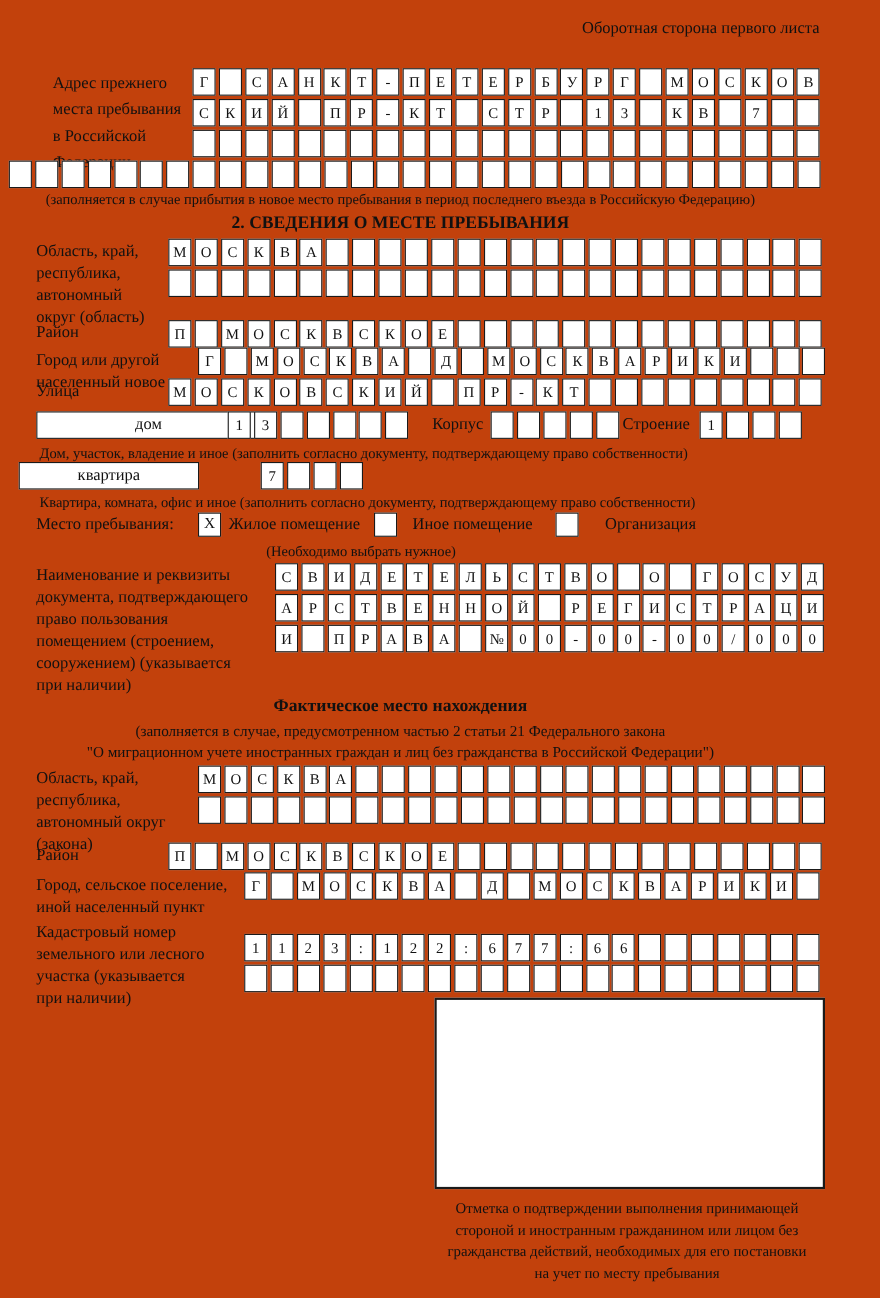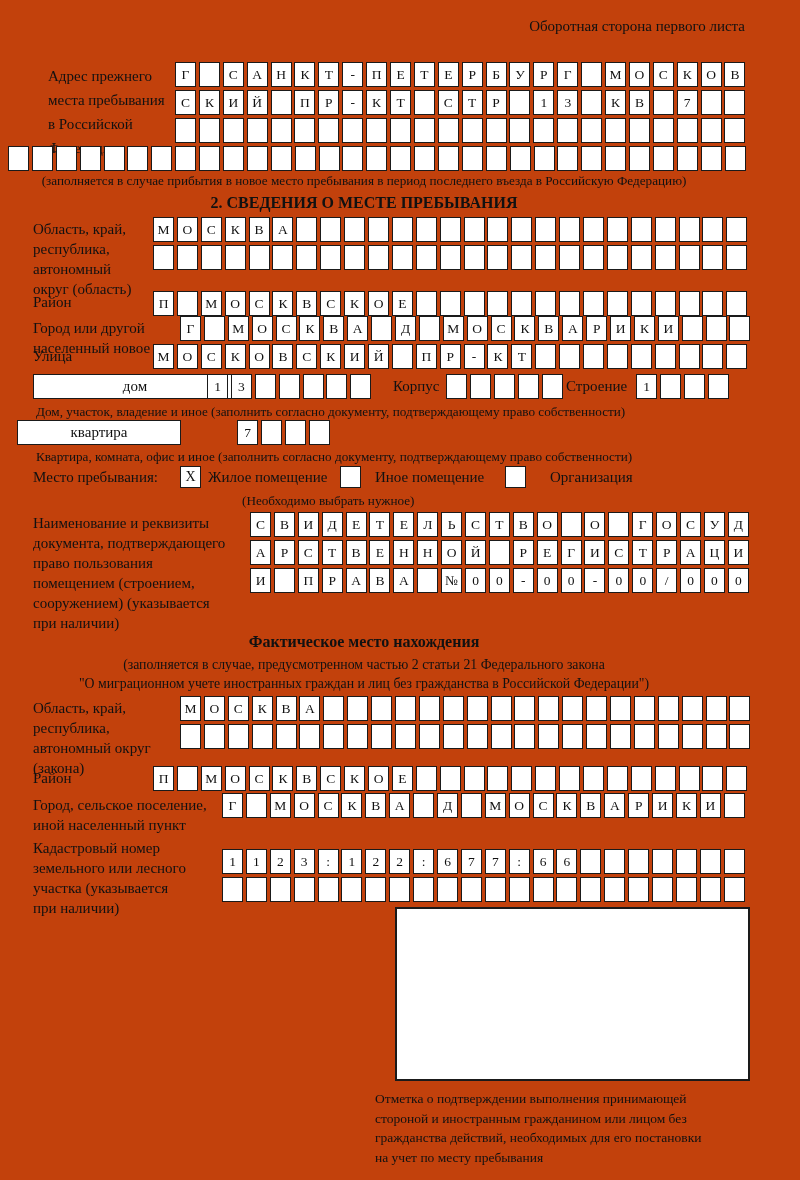"Отметка о подтверждении выполнения" .caption { text-align: left -> center }
